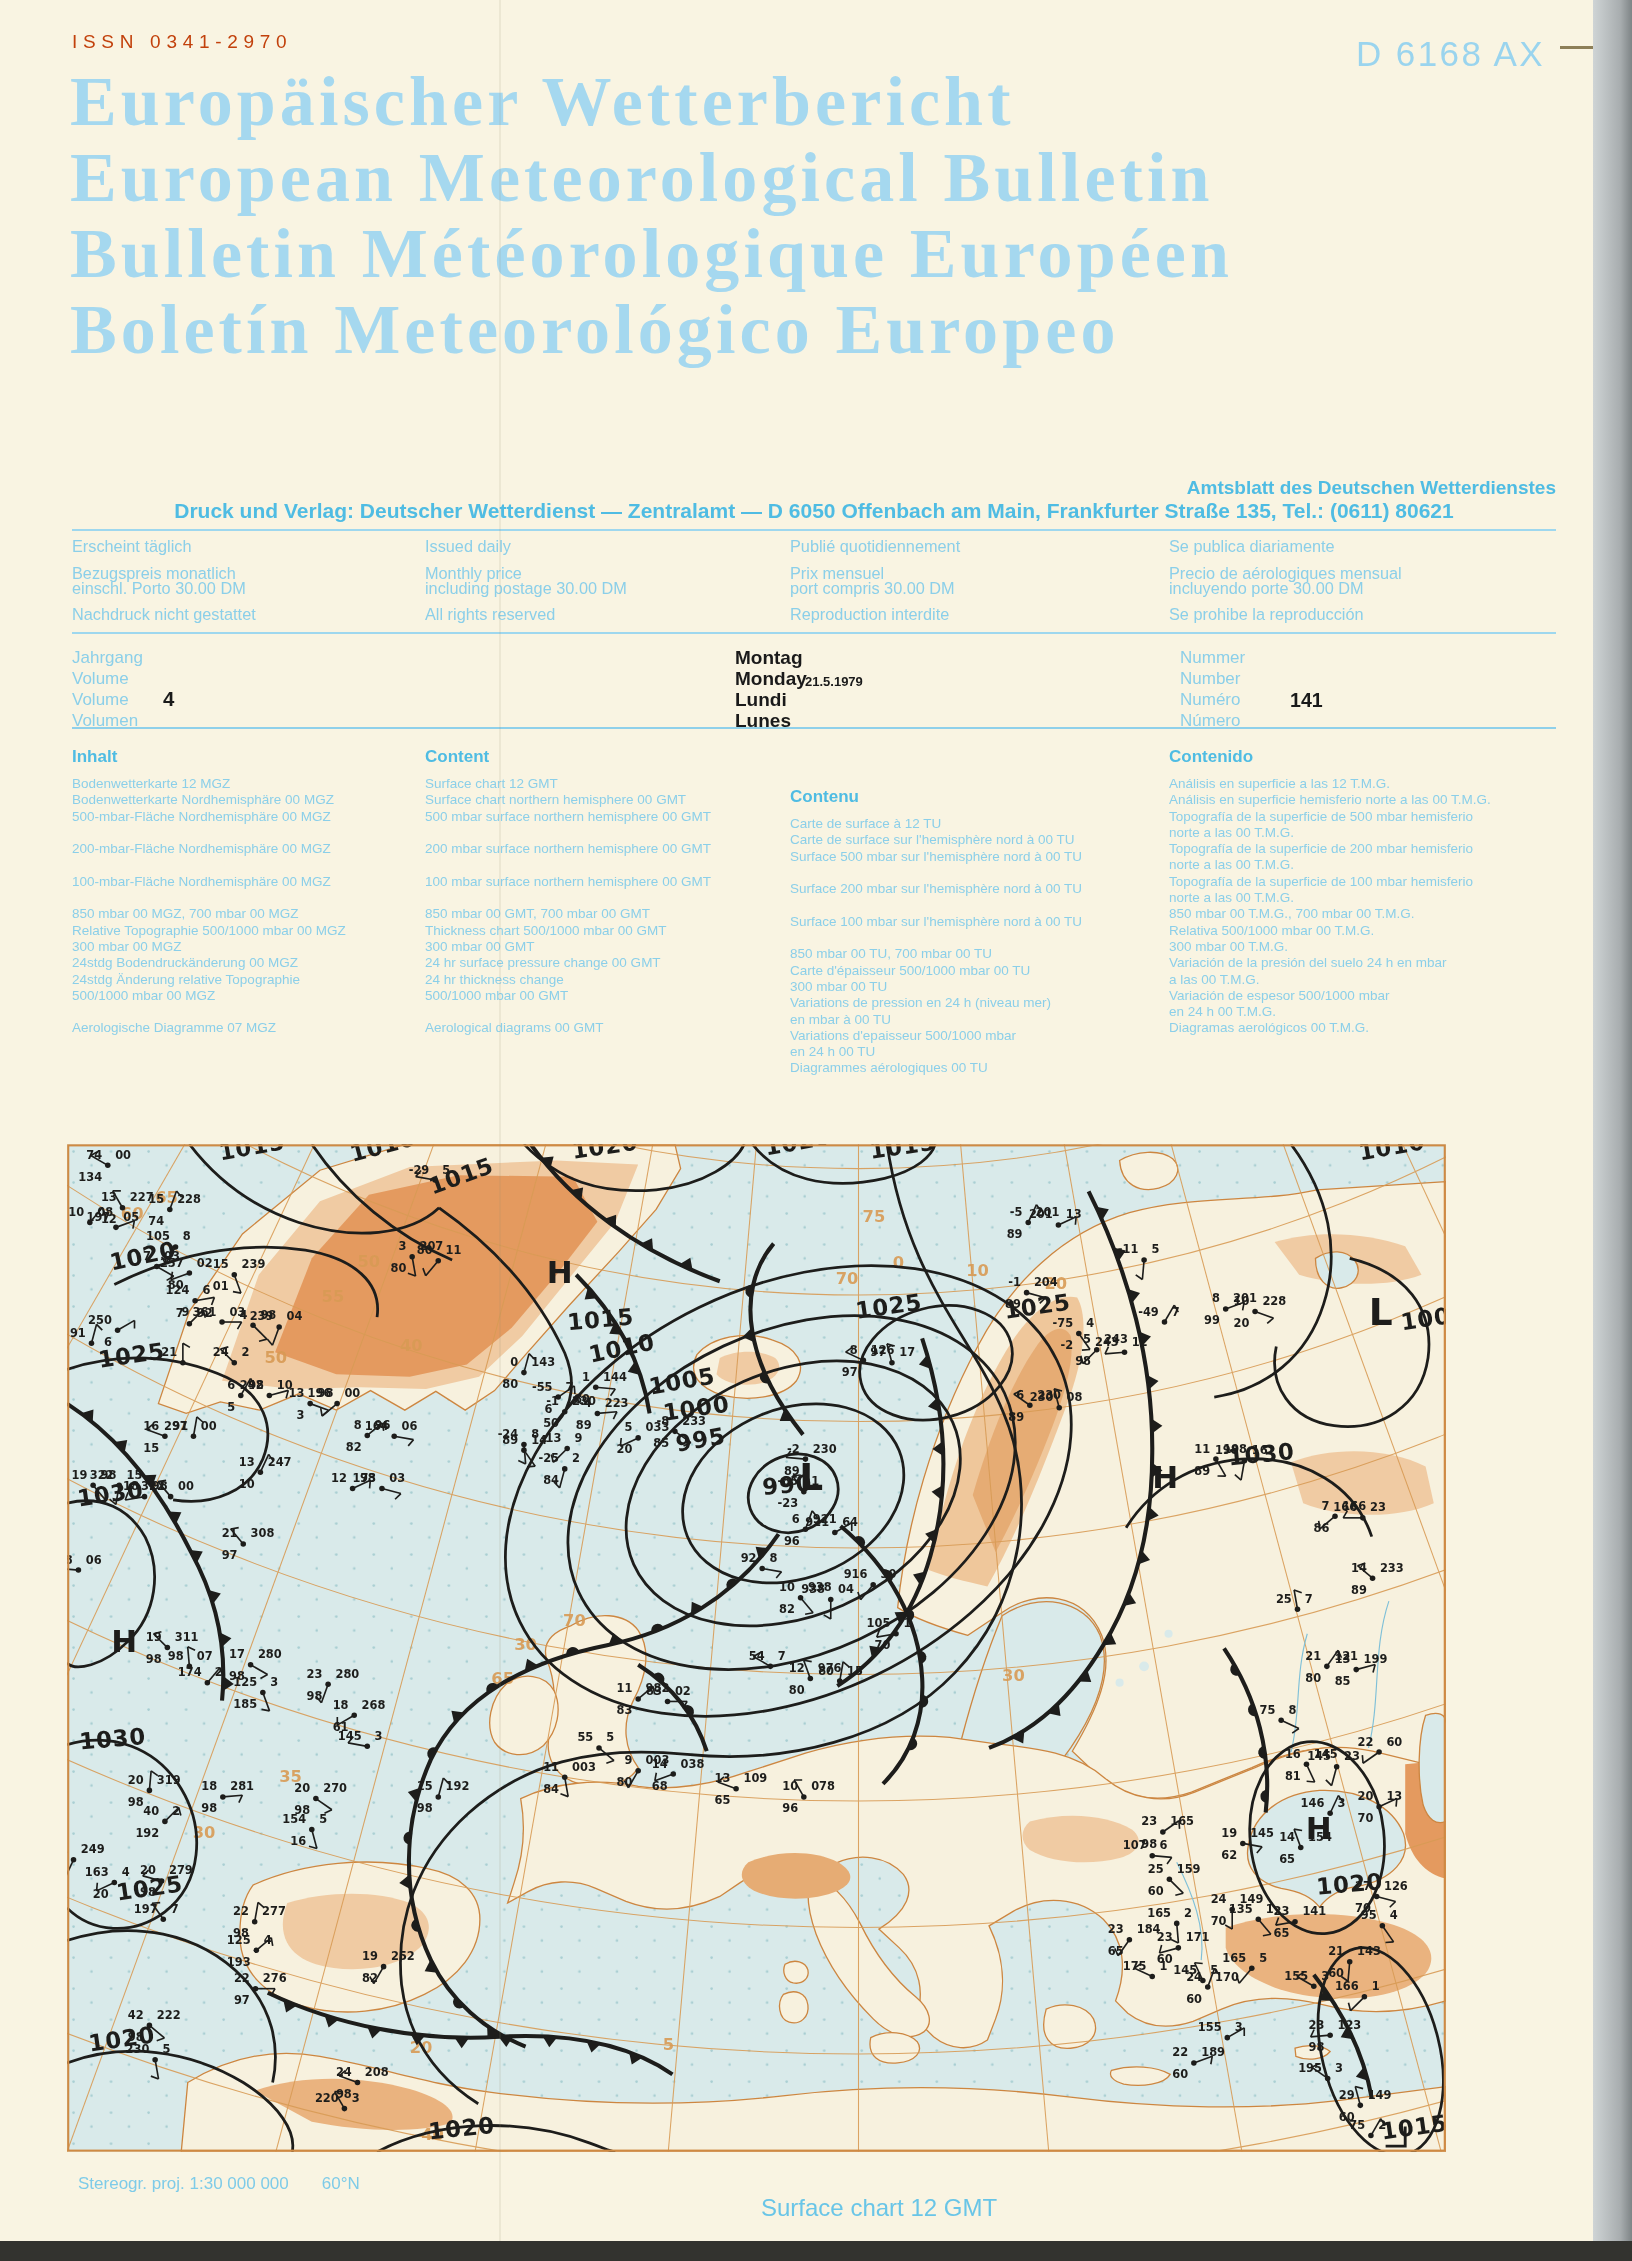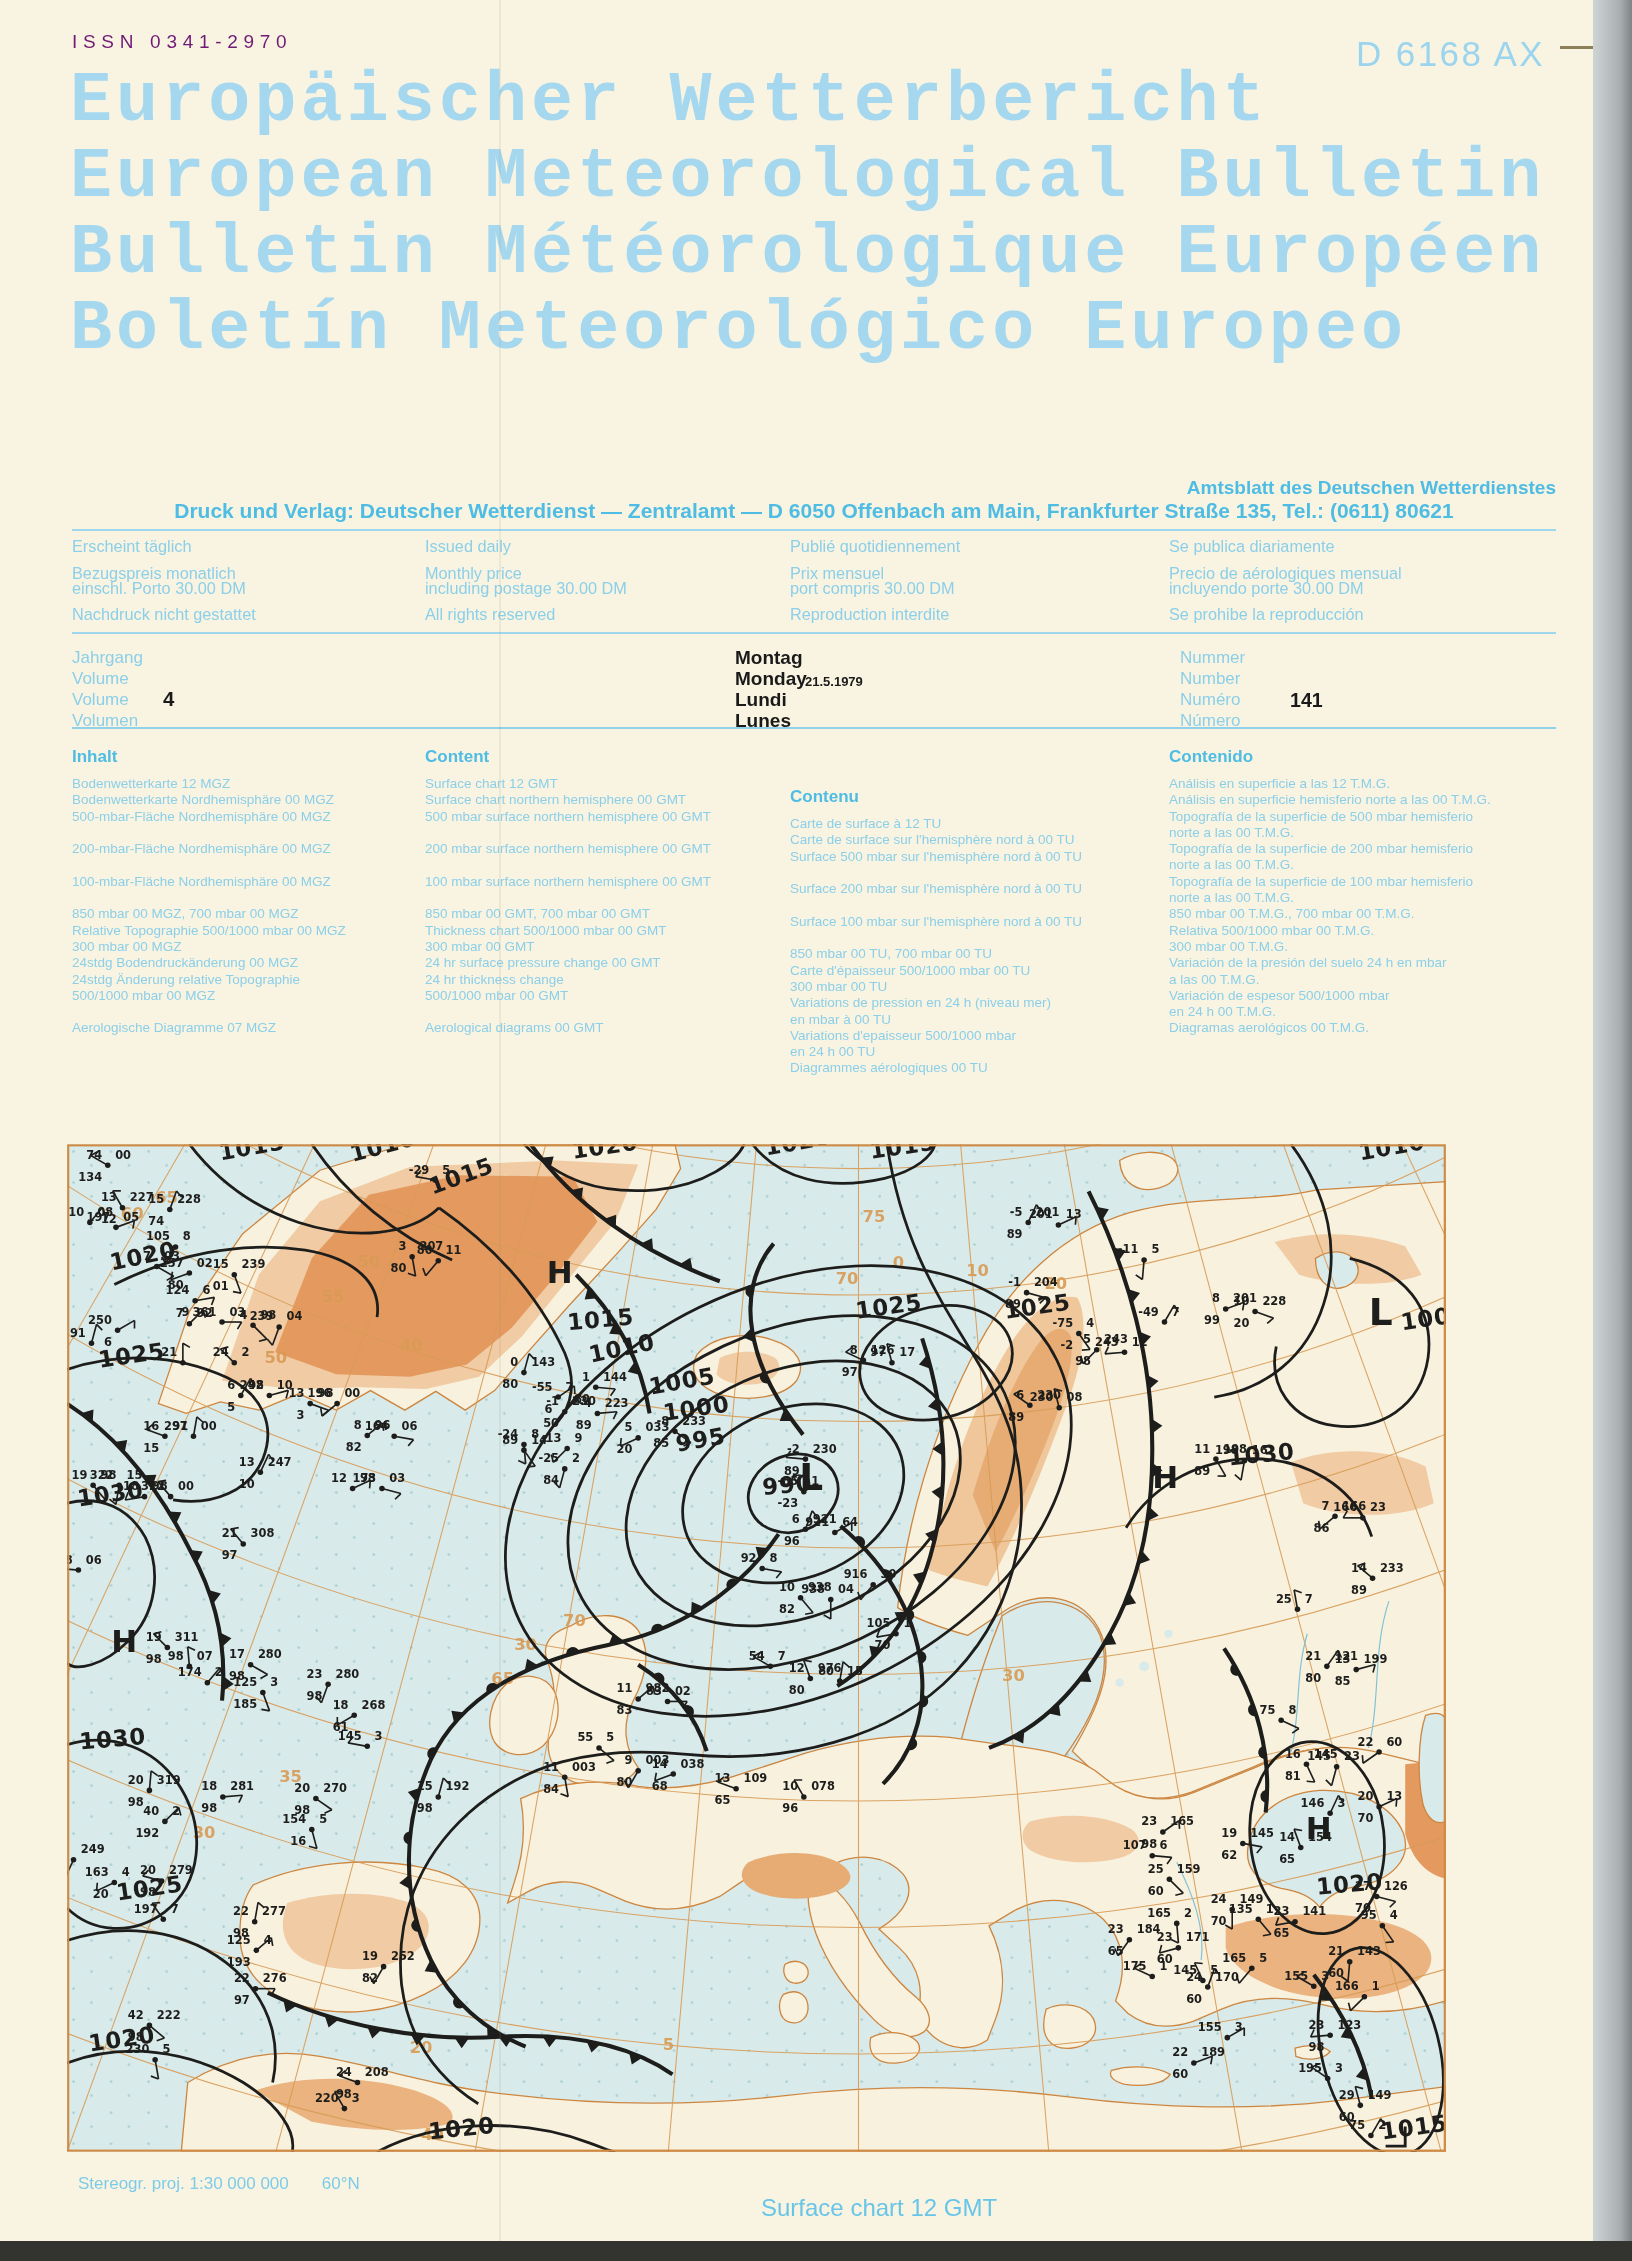"ISSN 0341-2970" .issn { color: #701a75 -> #c2410c }
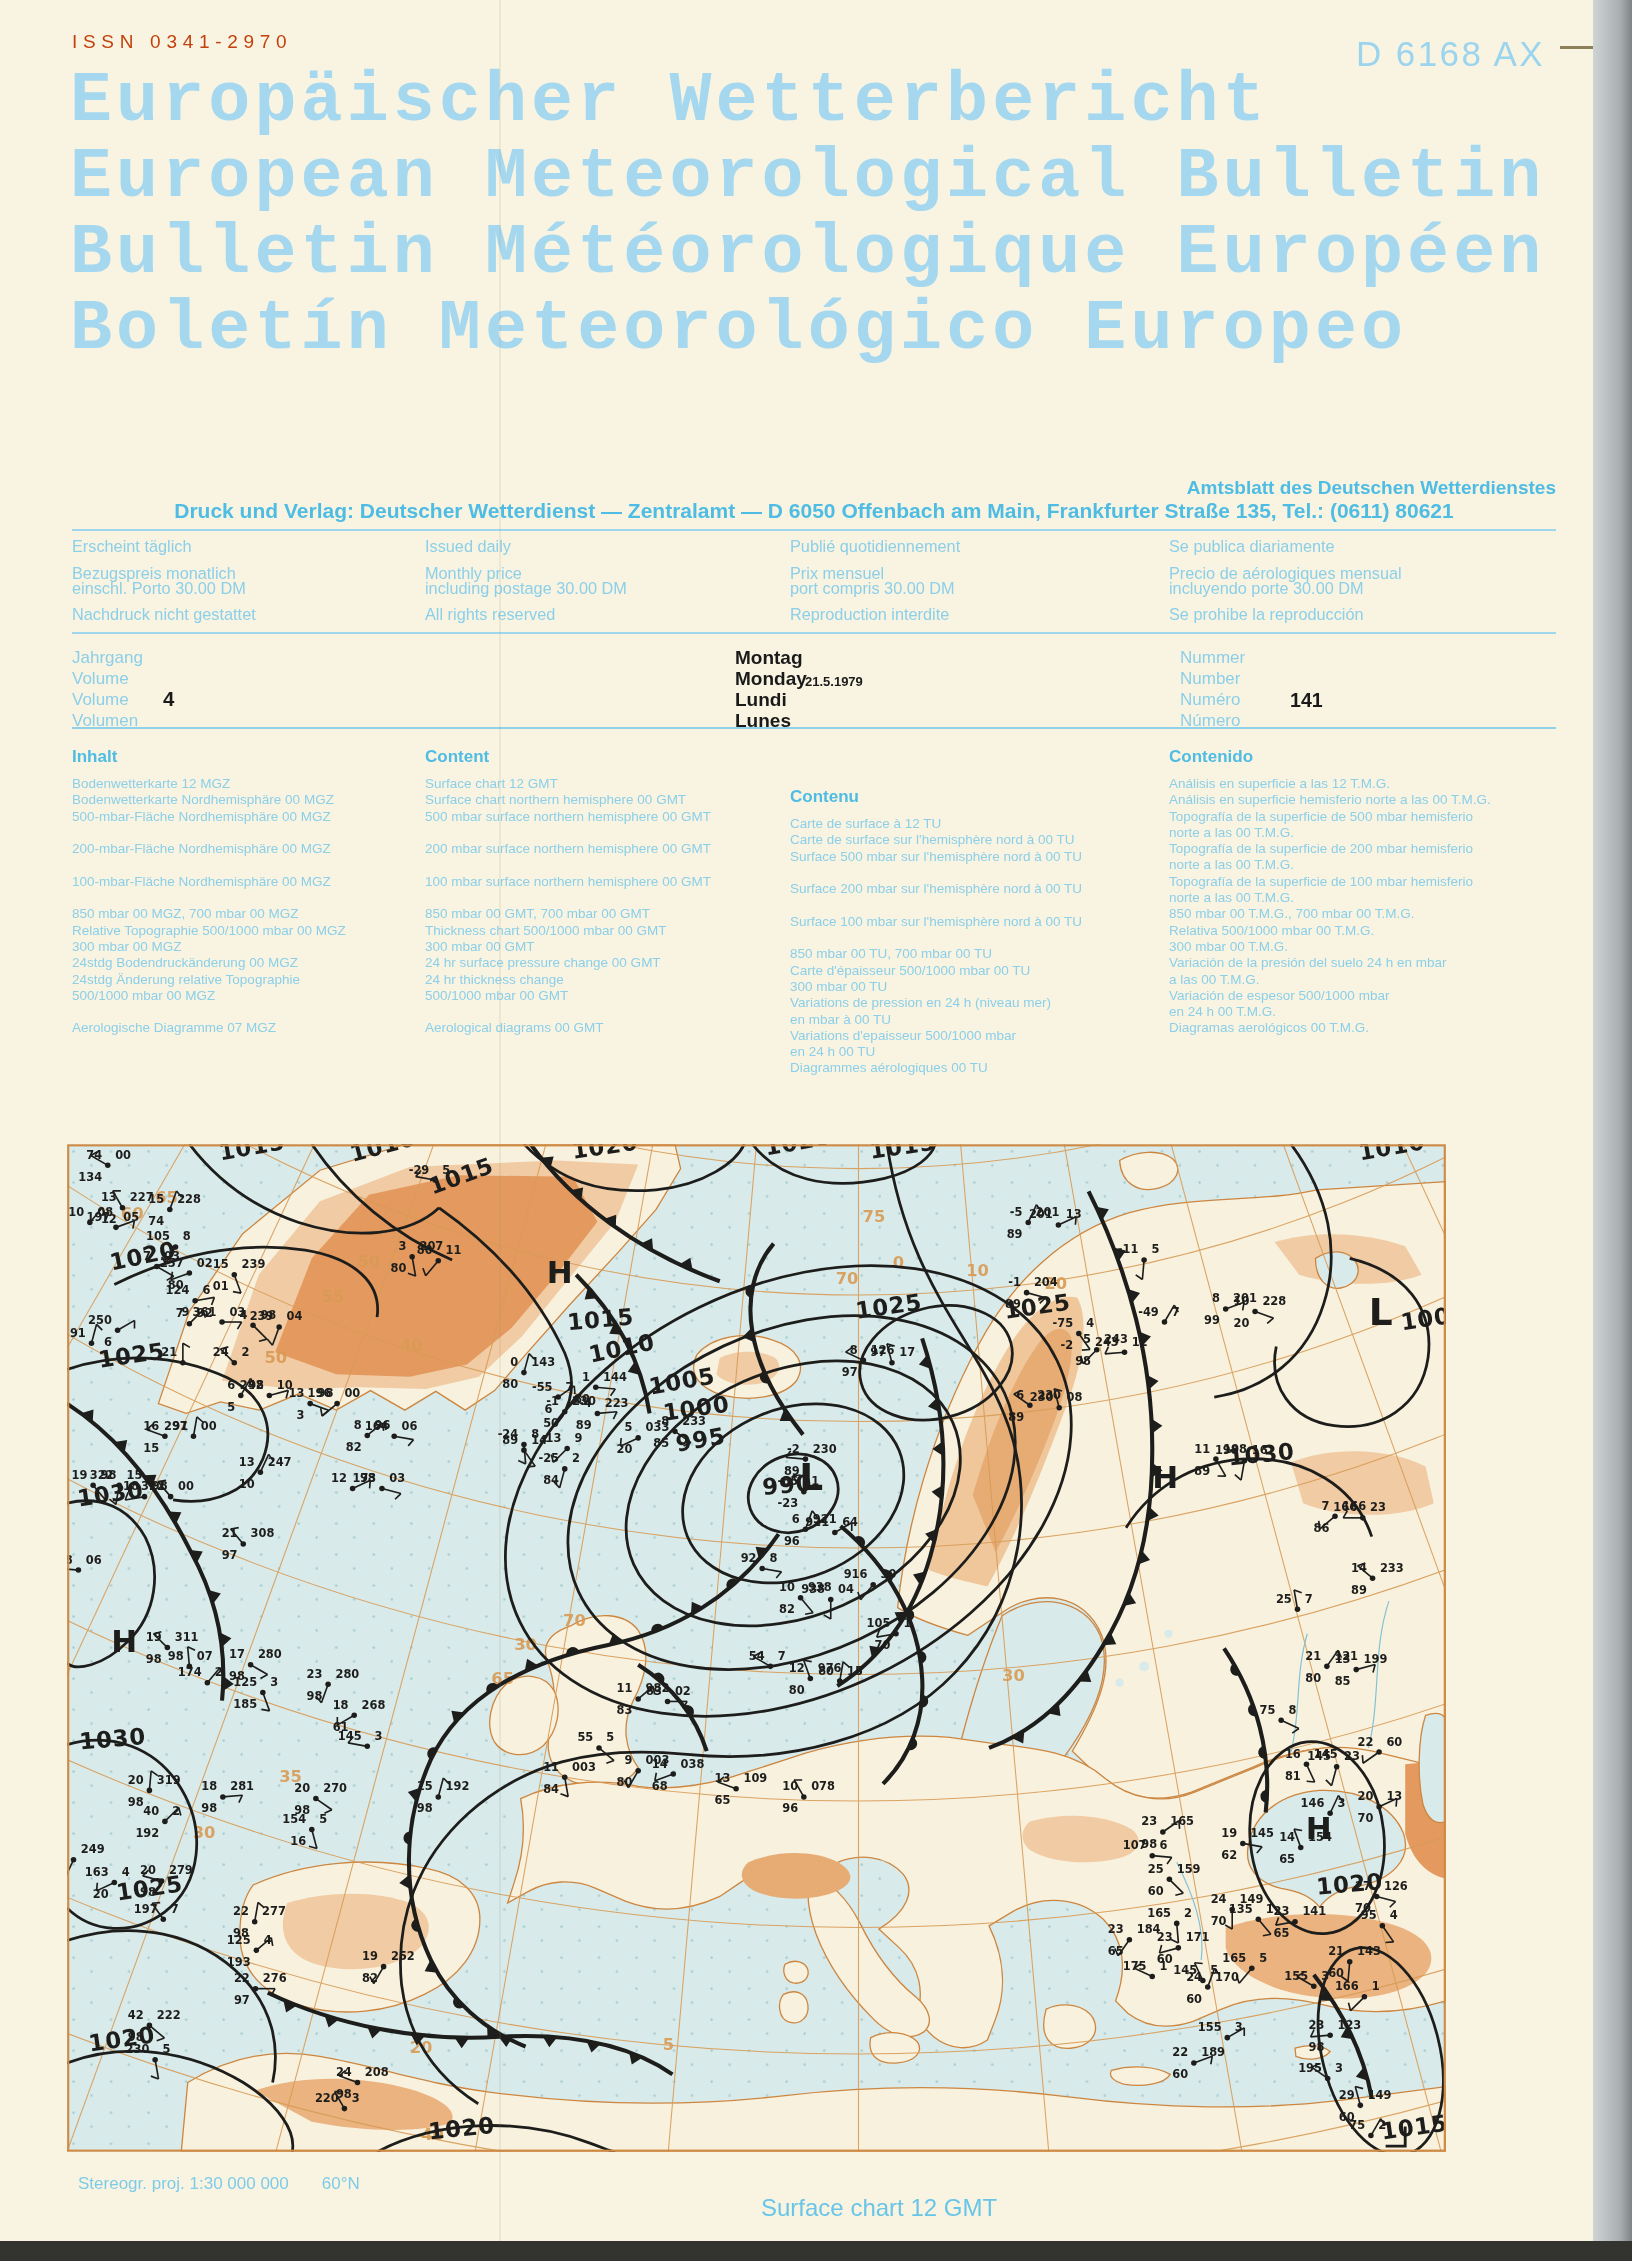"Europäischer Wetterbericht" .title { font-family: Liberation Mono, monospace -> Liberation Serif, serif }
